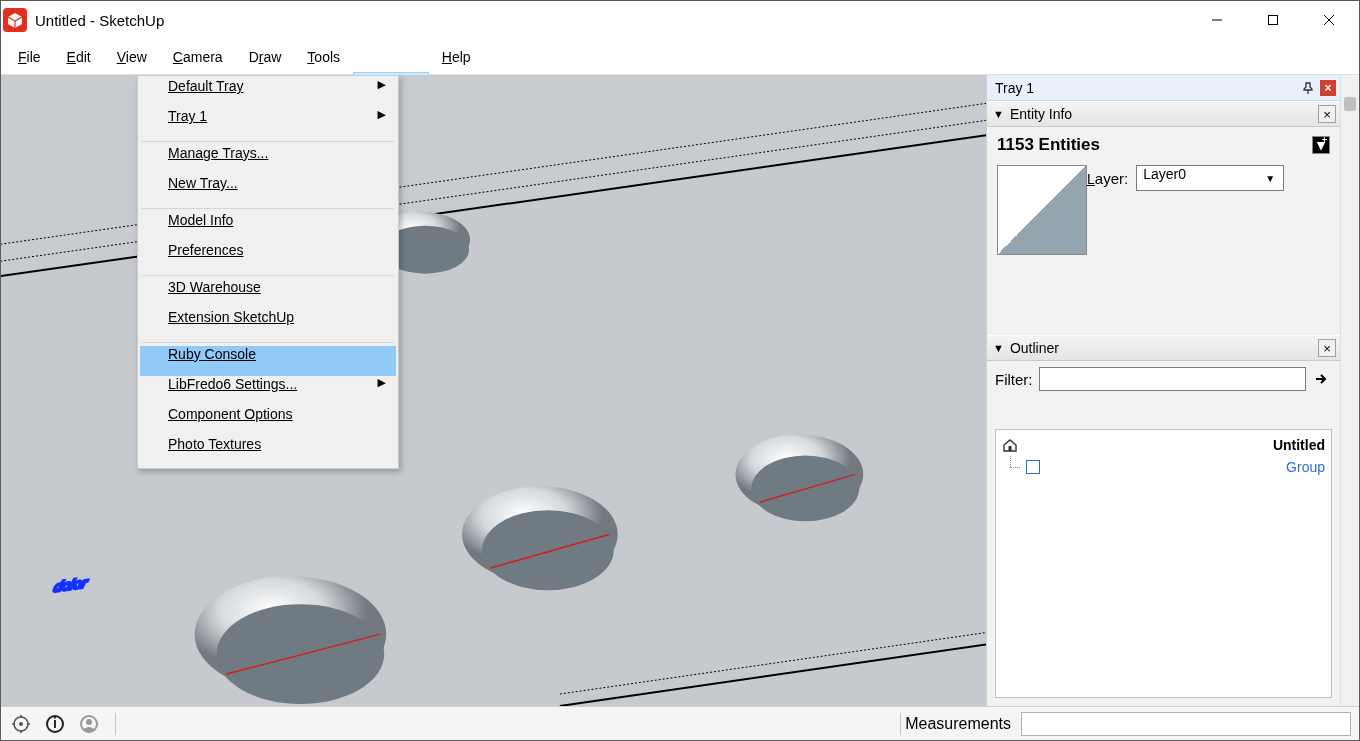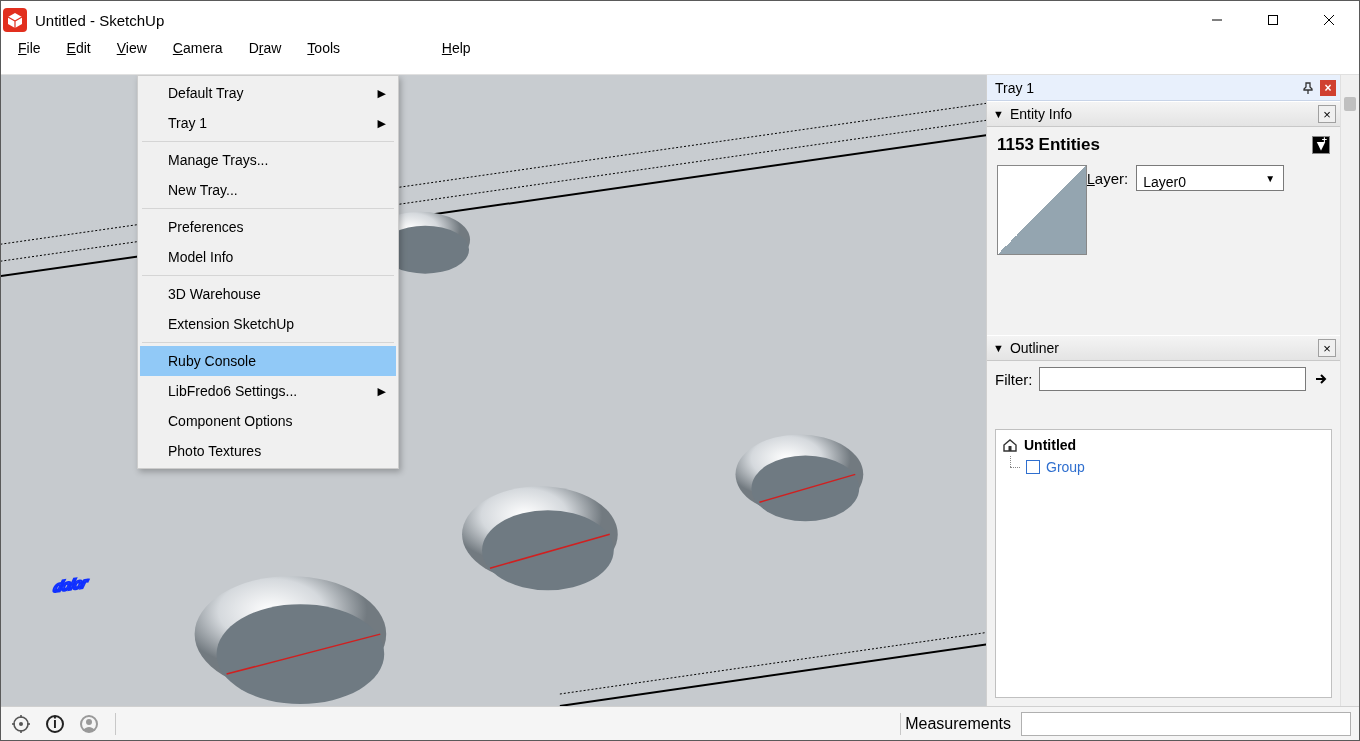"File" .menubar { align-items: flex-start -> center }
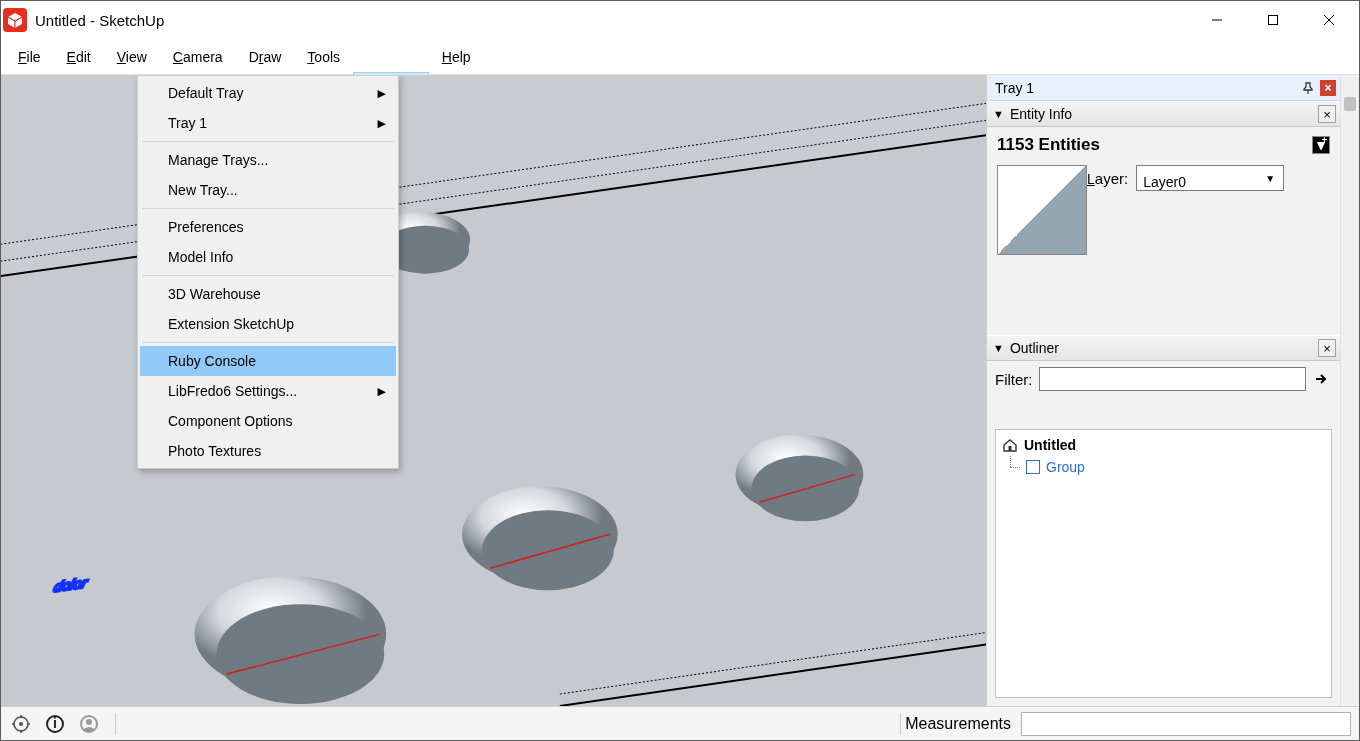"Default Tray" .dropdown .ditem { align-items: center -> flex-start; text-decoration: none -> underline }
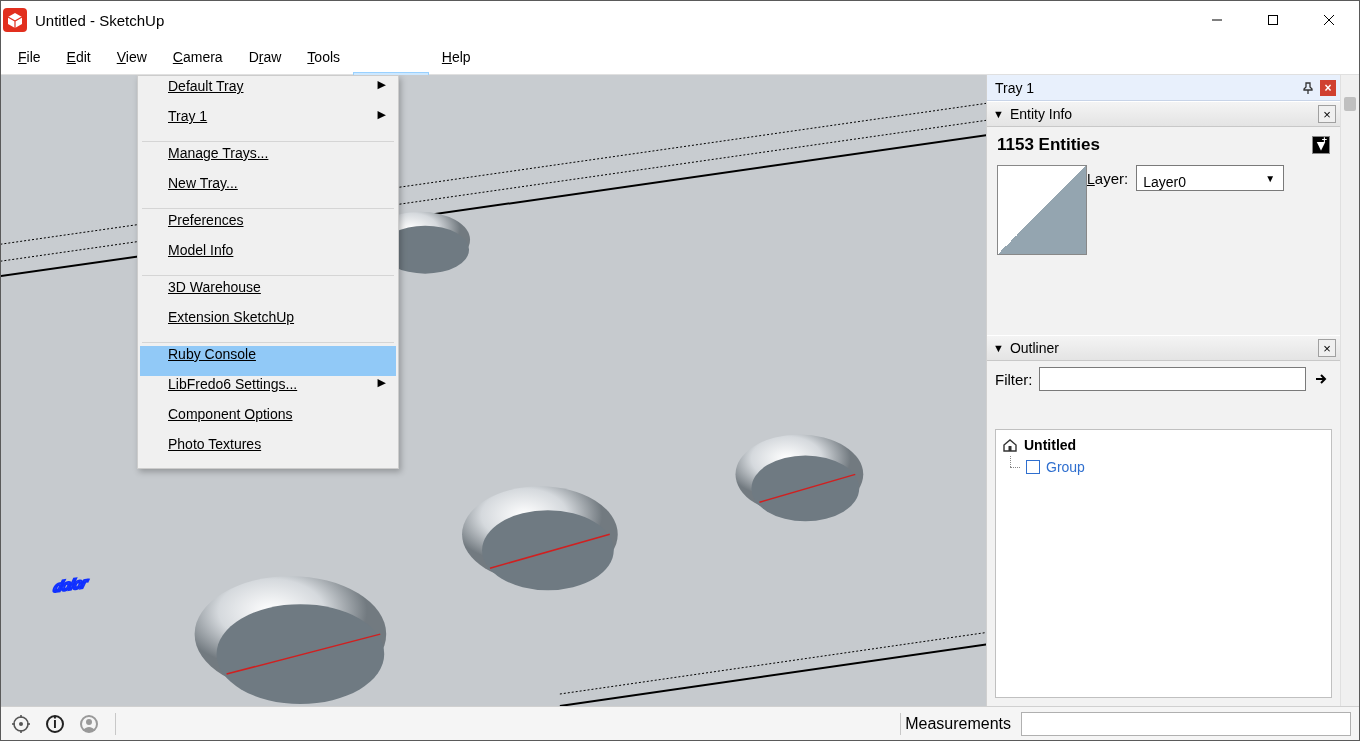"Layer0" .layer-row .combo { align-items: flex-end -> flex-start }
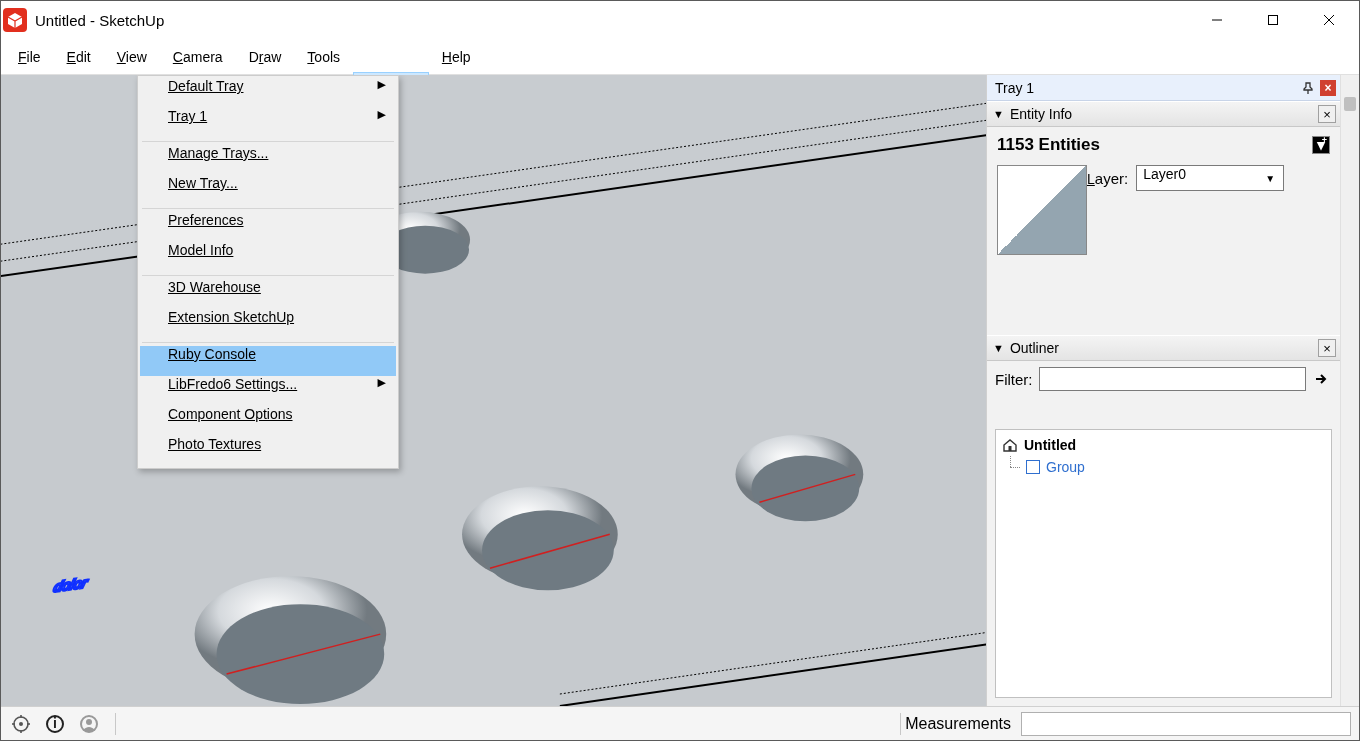"Preferences" div.ditem { order: before "Model Info" -> after "Model Info" }
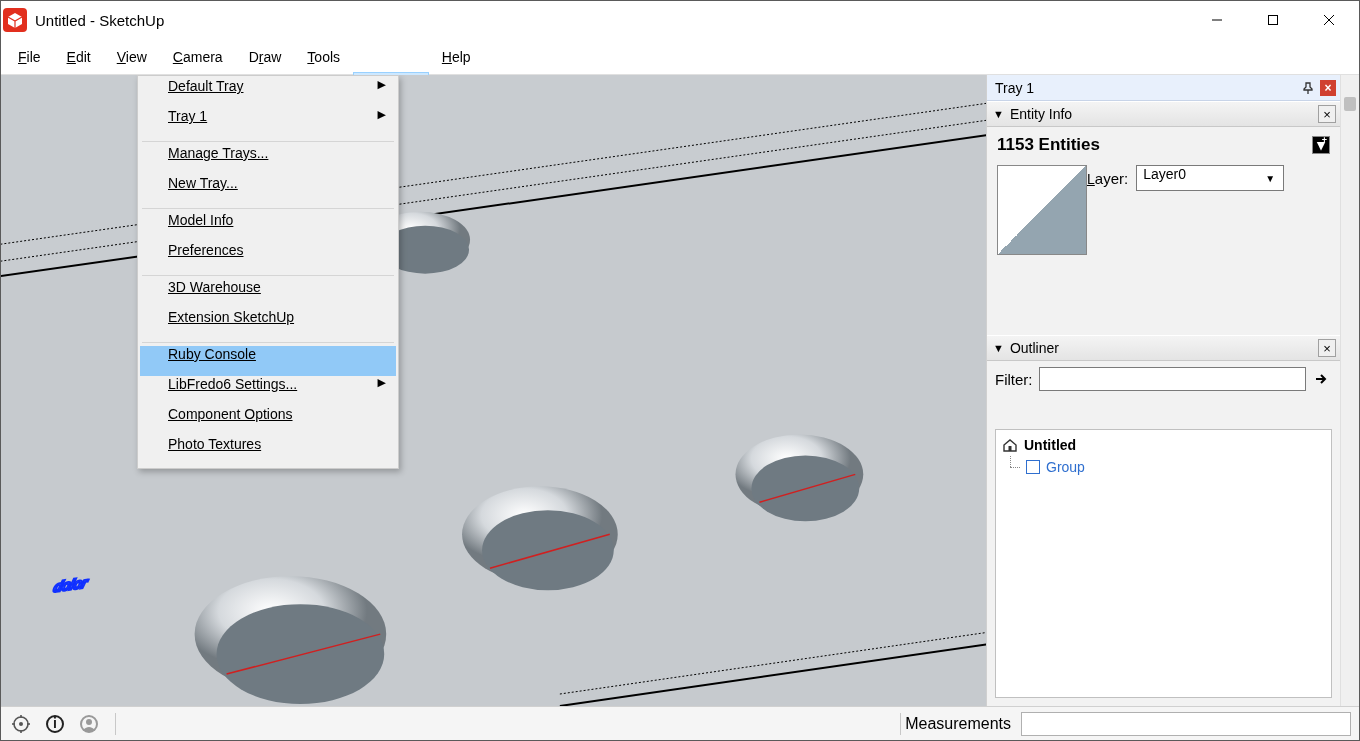"Untitled" .tree .node { justify-content: none -> space-between }
